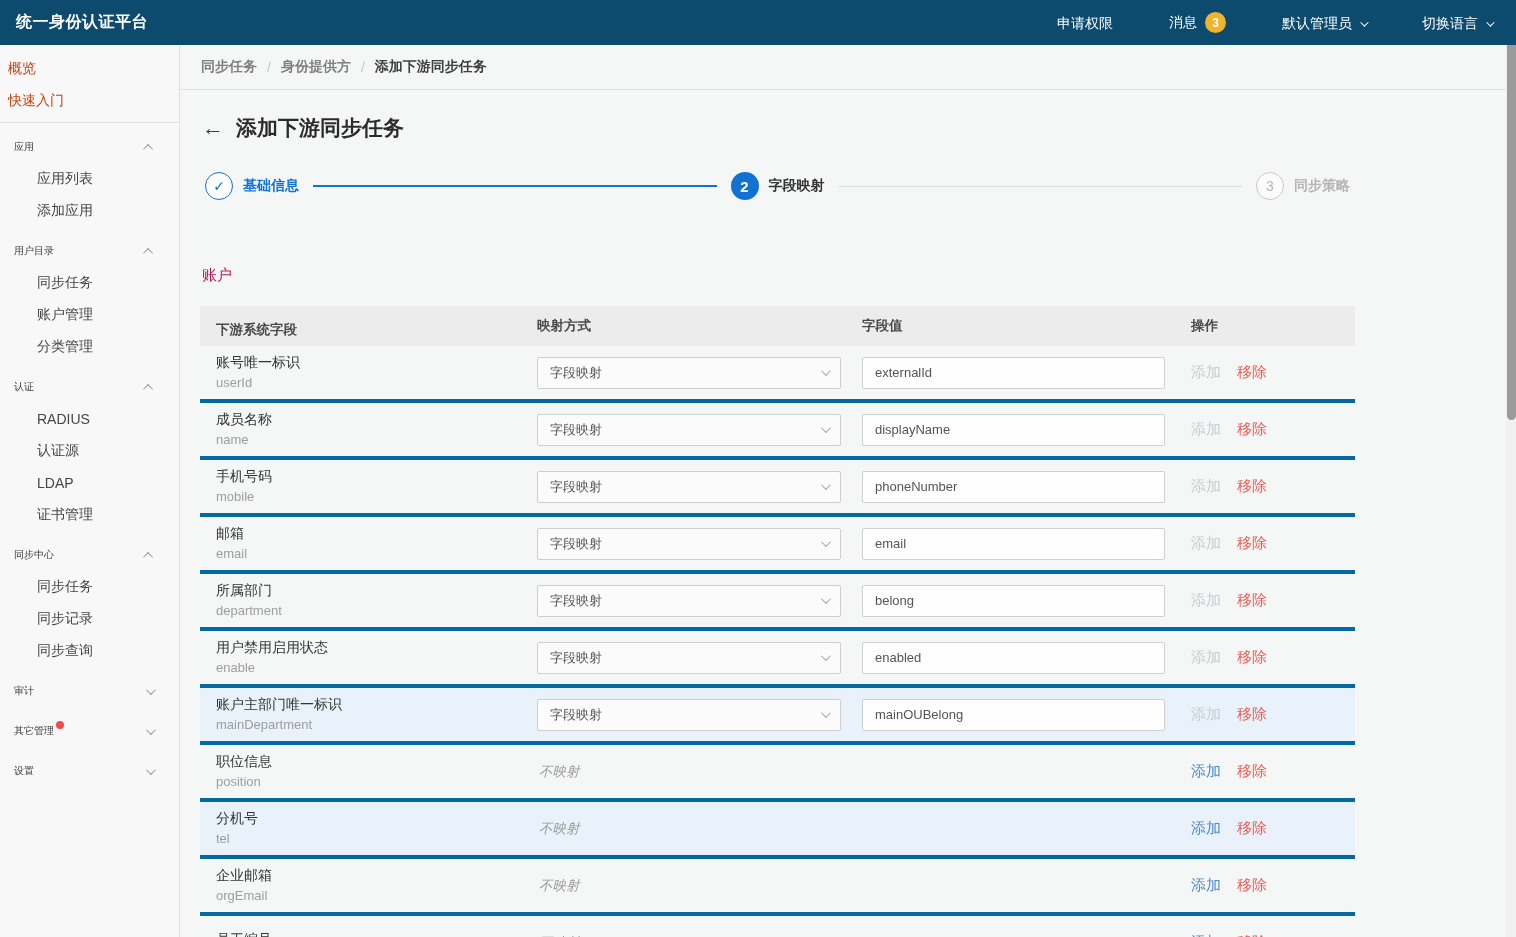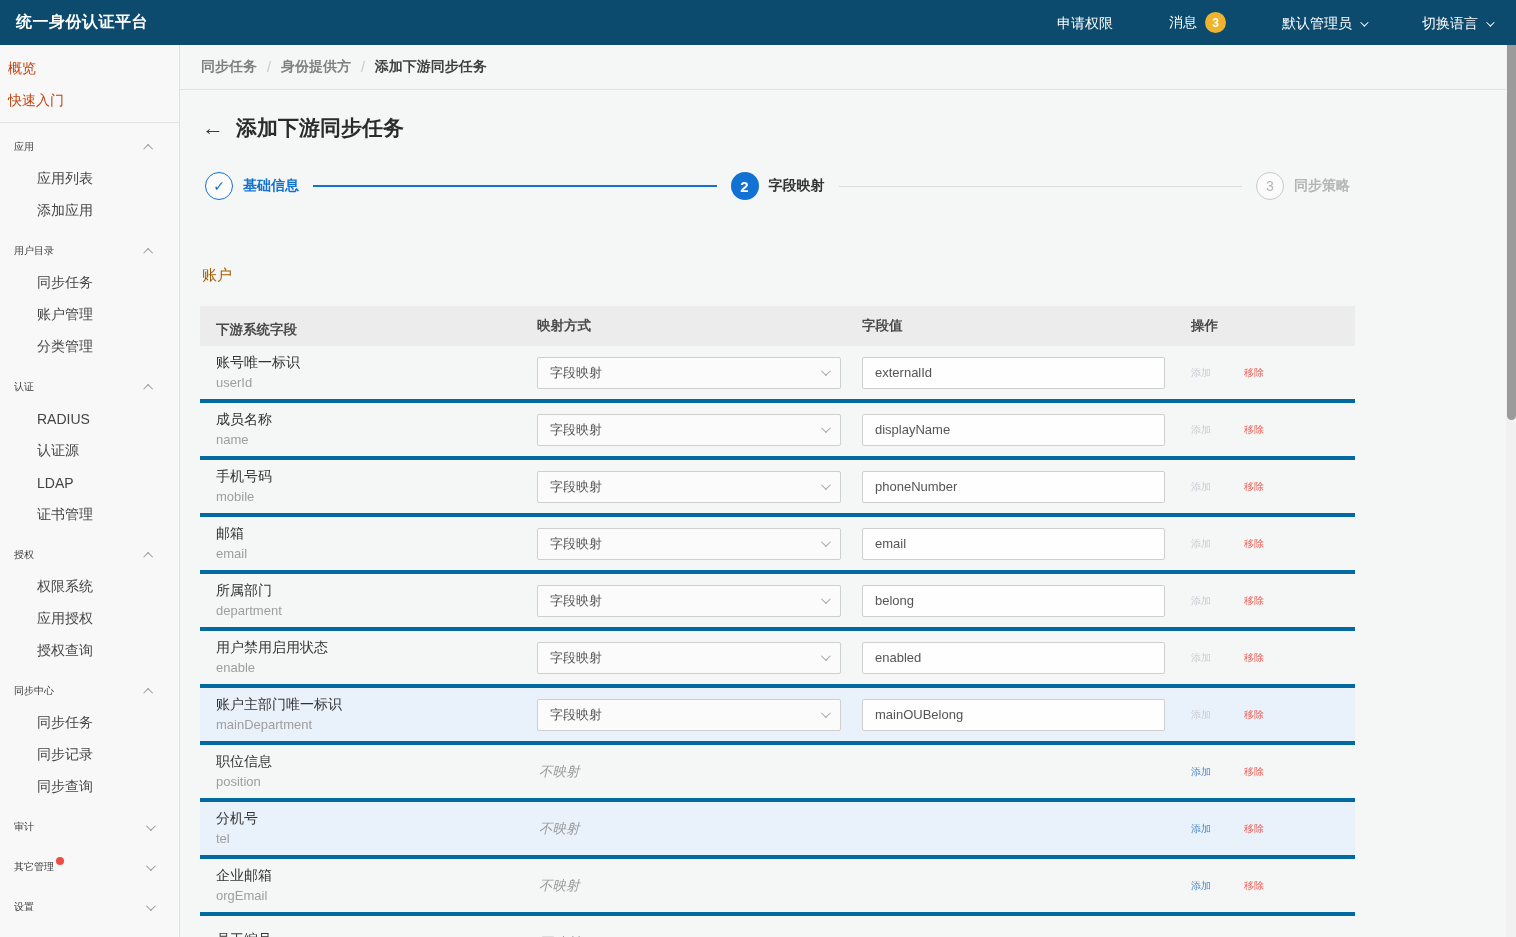"账户" .section-title { color: #a16207 -> #be185d }
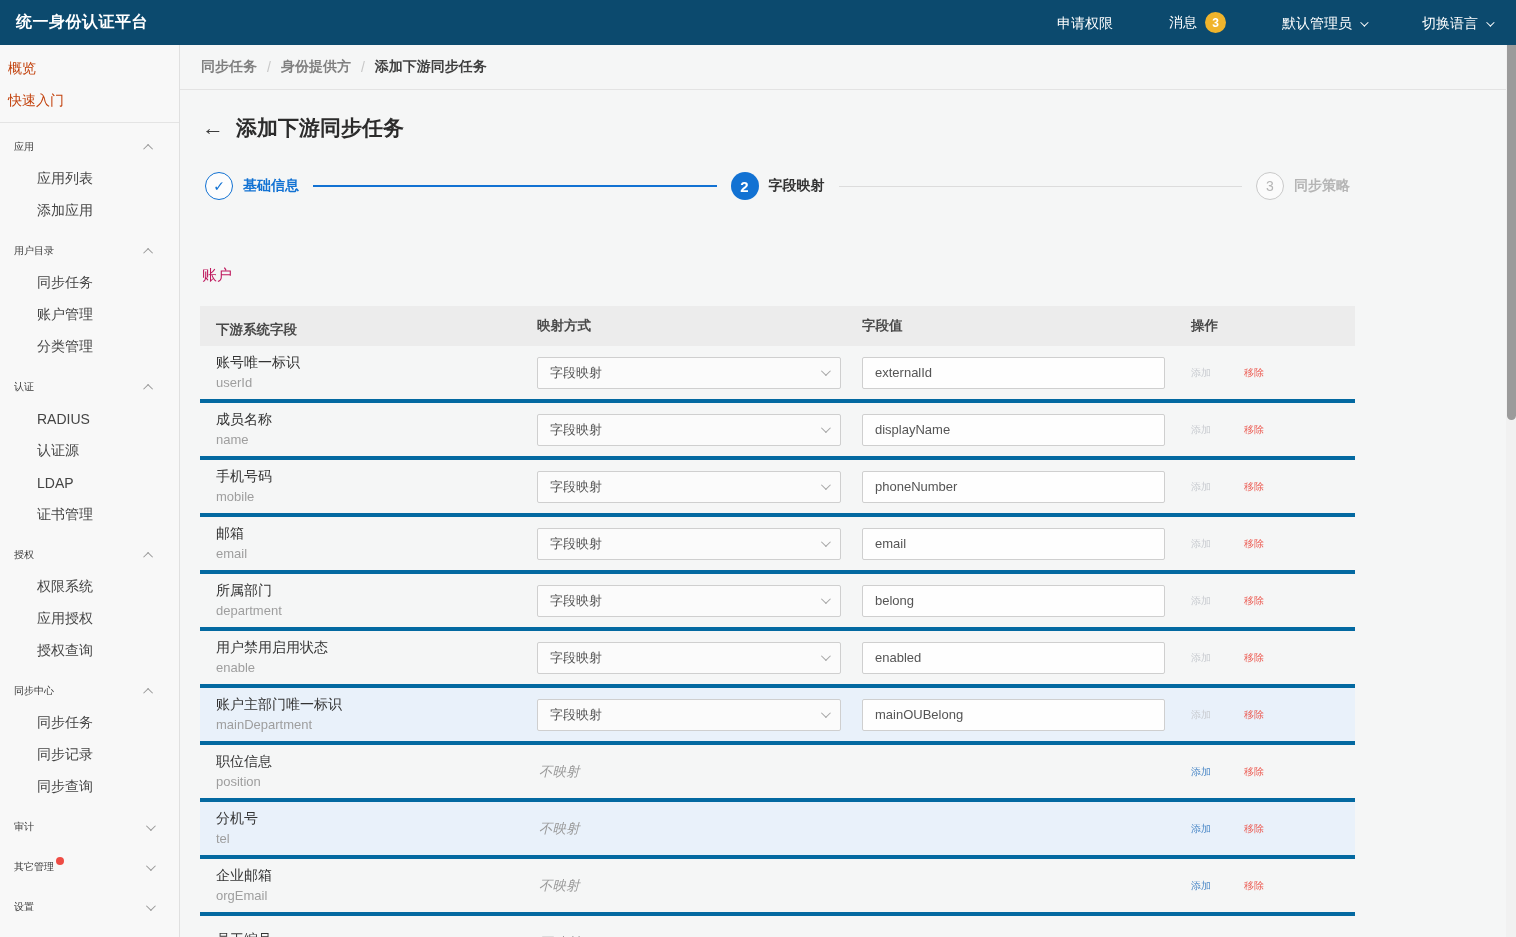"添加" .cell4 { font-size: 10px -> 15px; gap: 33px -> 16px }
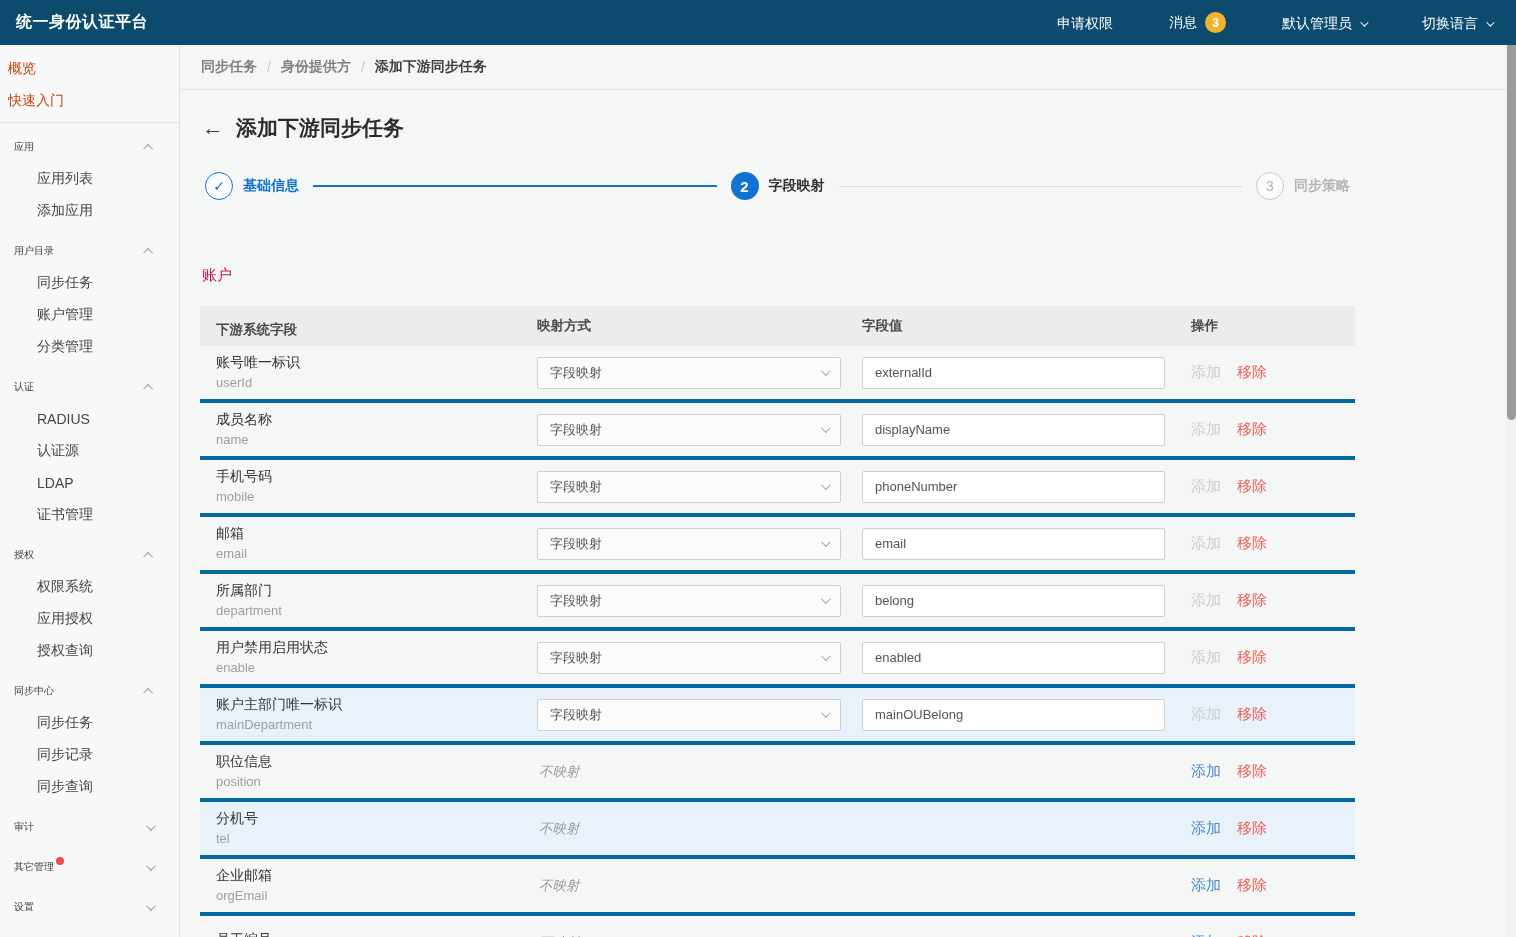"授权" div.side-group { html: <div> <div> <span>授权</span> <span></span> </div> <div>权限系统</div> <div>应用授权</div> <div>授权查询</div> </div> -> none }
